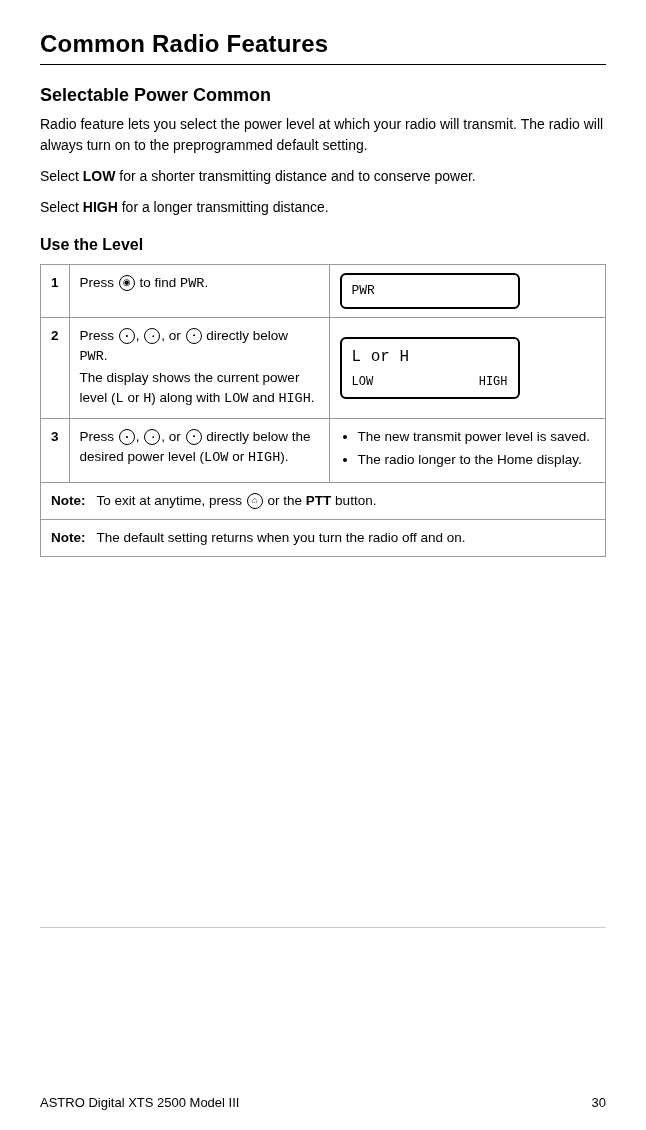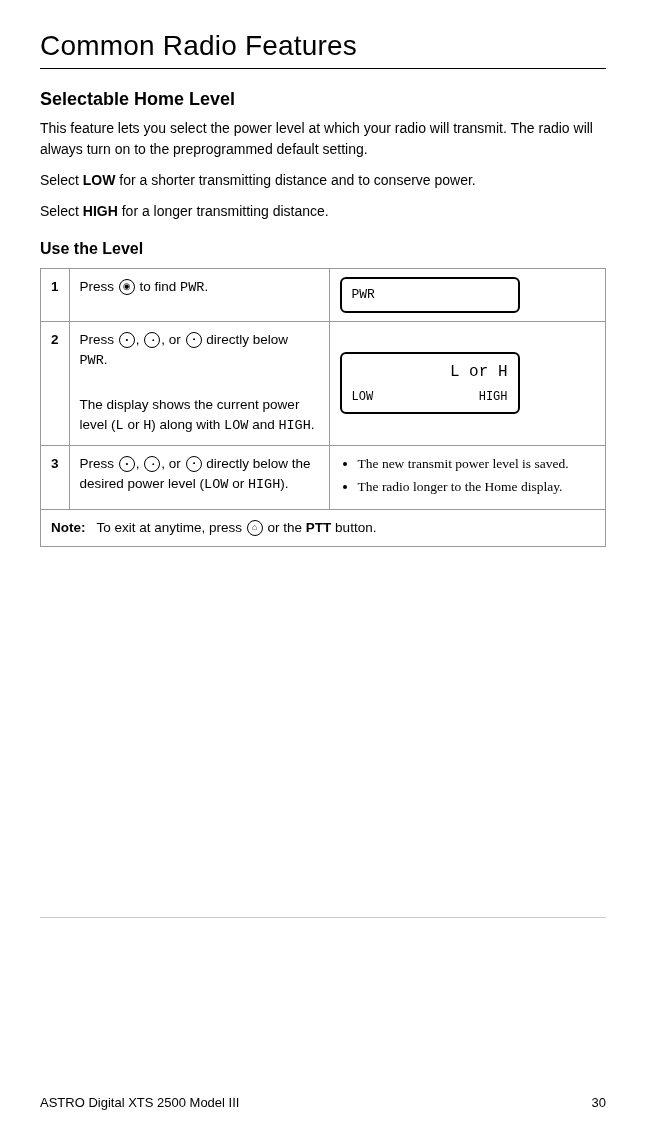"Common Radio Features" h1.page-title { font-size: 28px -> 24px; font-weight: normal -> bold }
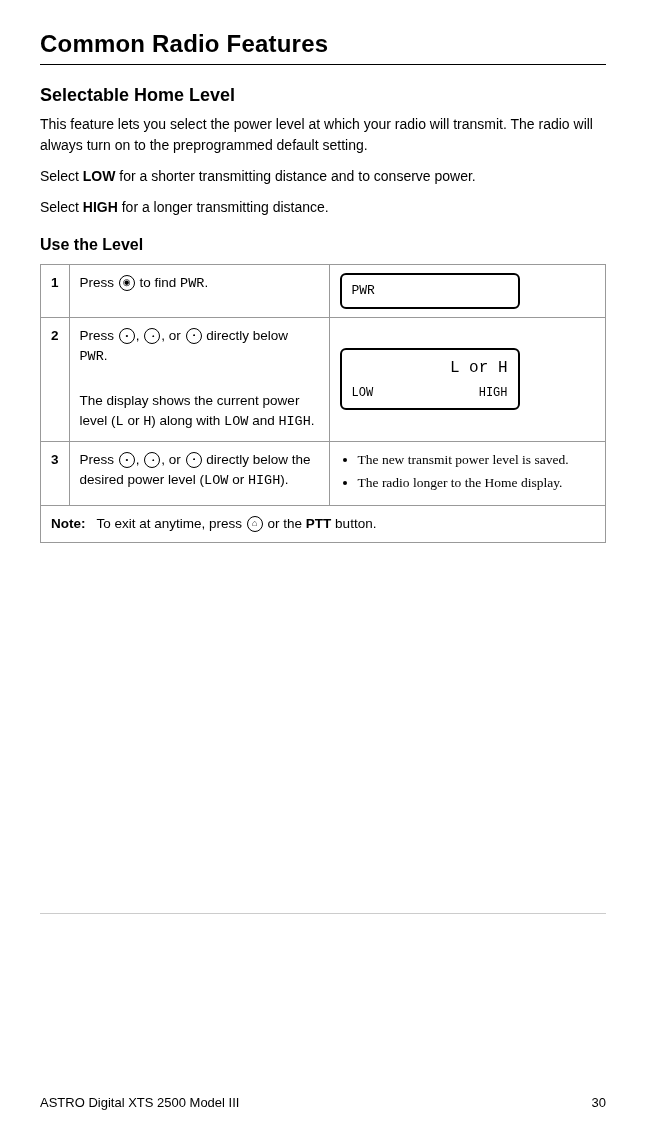"Selectable Home Level" h2.section-title { text: Home Level -> Power Common }
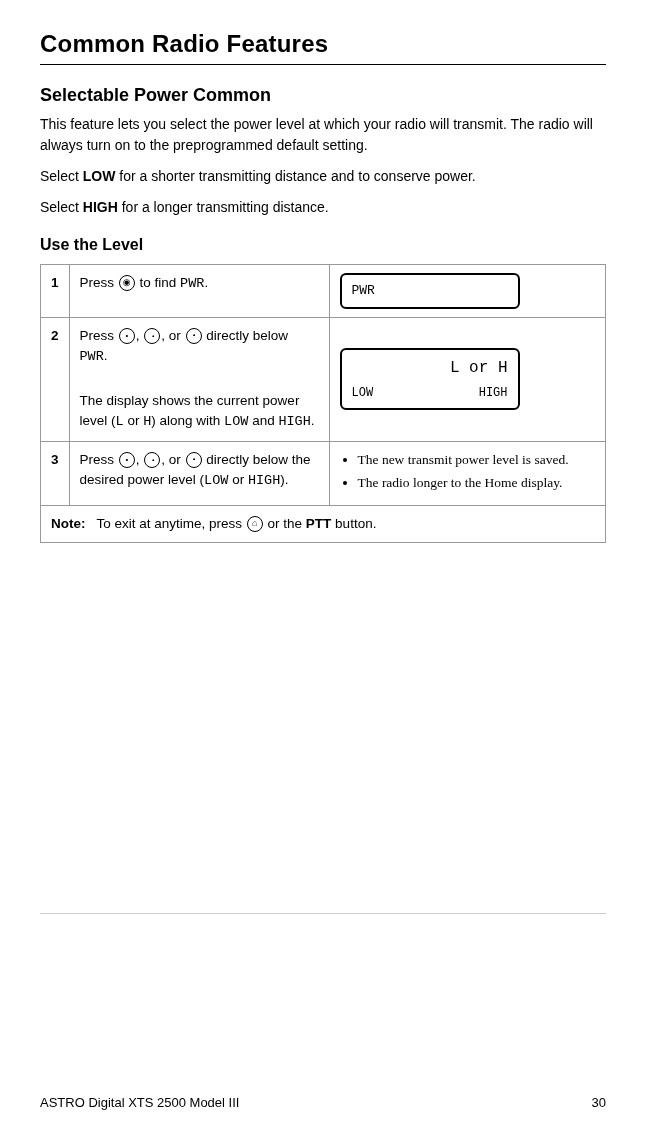"This feature lets you select" p.intro-text { text: This -> Radio }
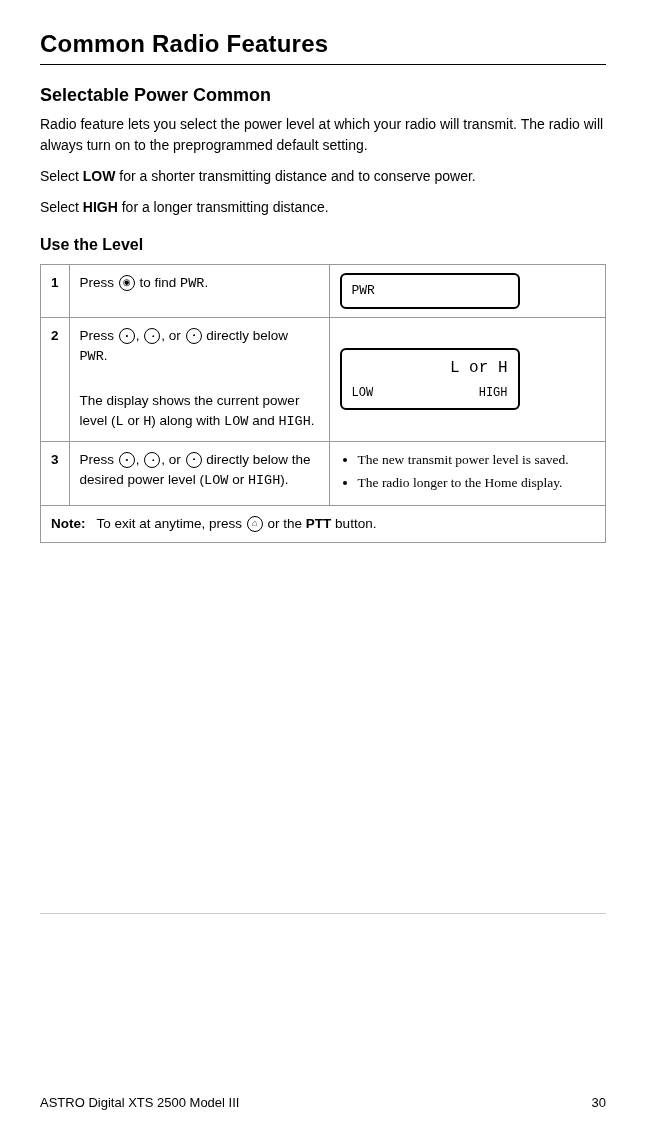"PWR" .mono { text-align: right -> none }
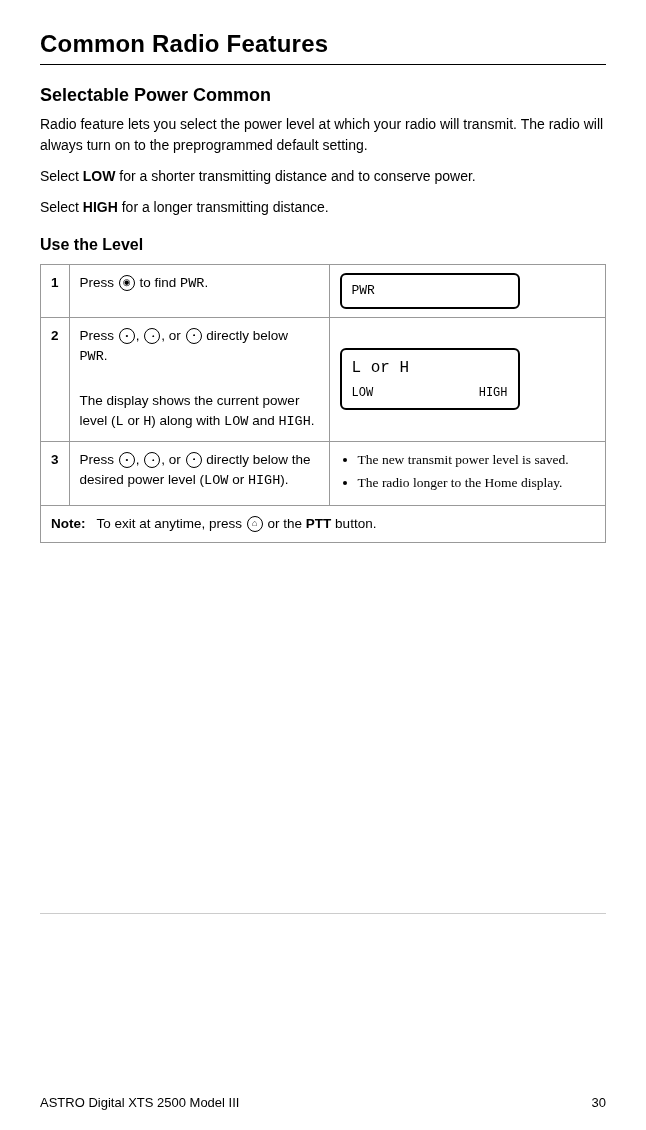"The display shows the current" p { margin-top: 24px -> 1px }
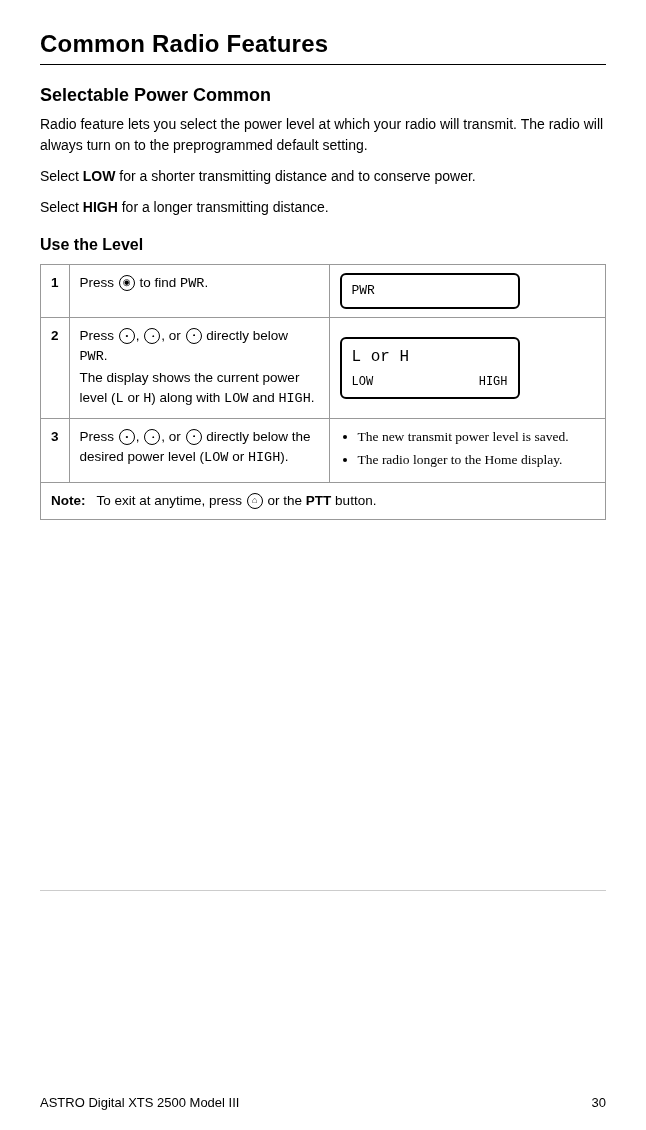"The new transmit power level" ul.result-list li { font-family: Liberation Serif, serif -> none }
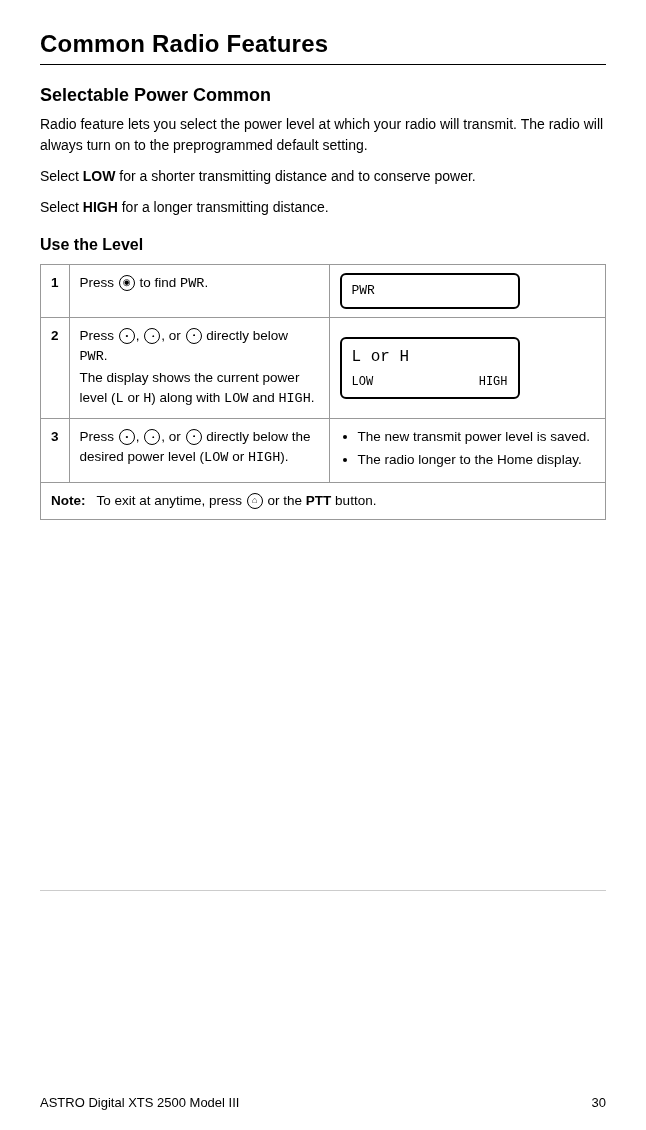"Note: The default setting returns" tr.note-row { html: none -> <tr> <td> <span>Note:</span> &nbsp; <span>The default setting returns when you turn the radio off and on.</span> </td> </tr> }
